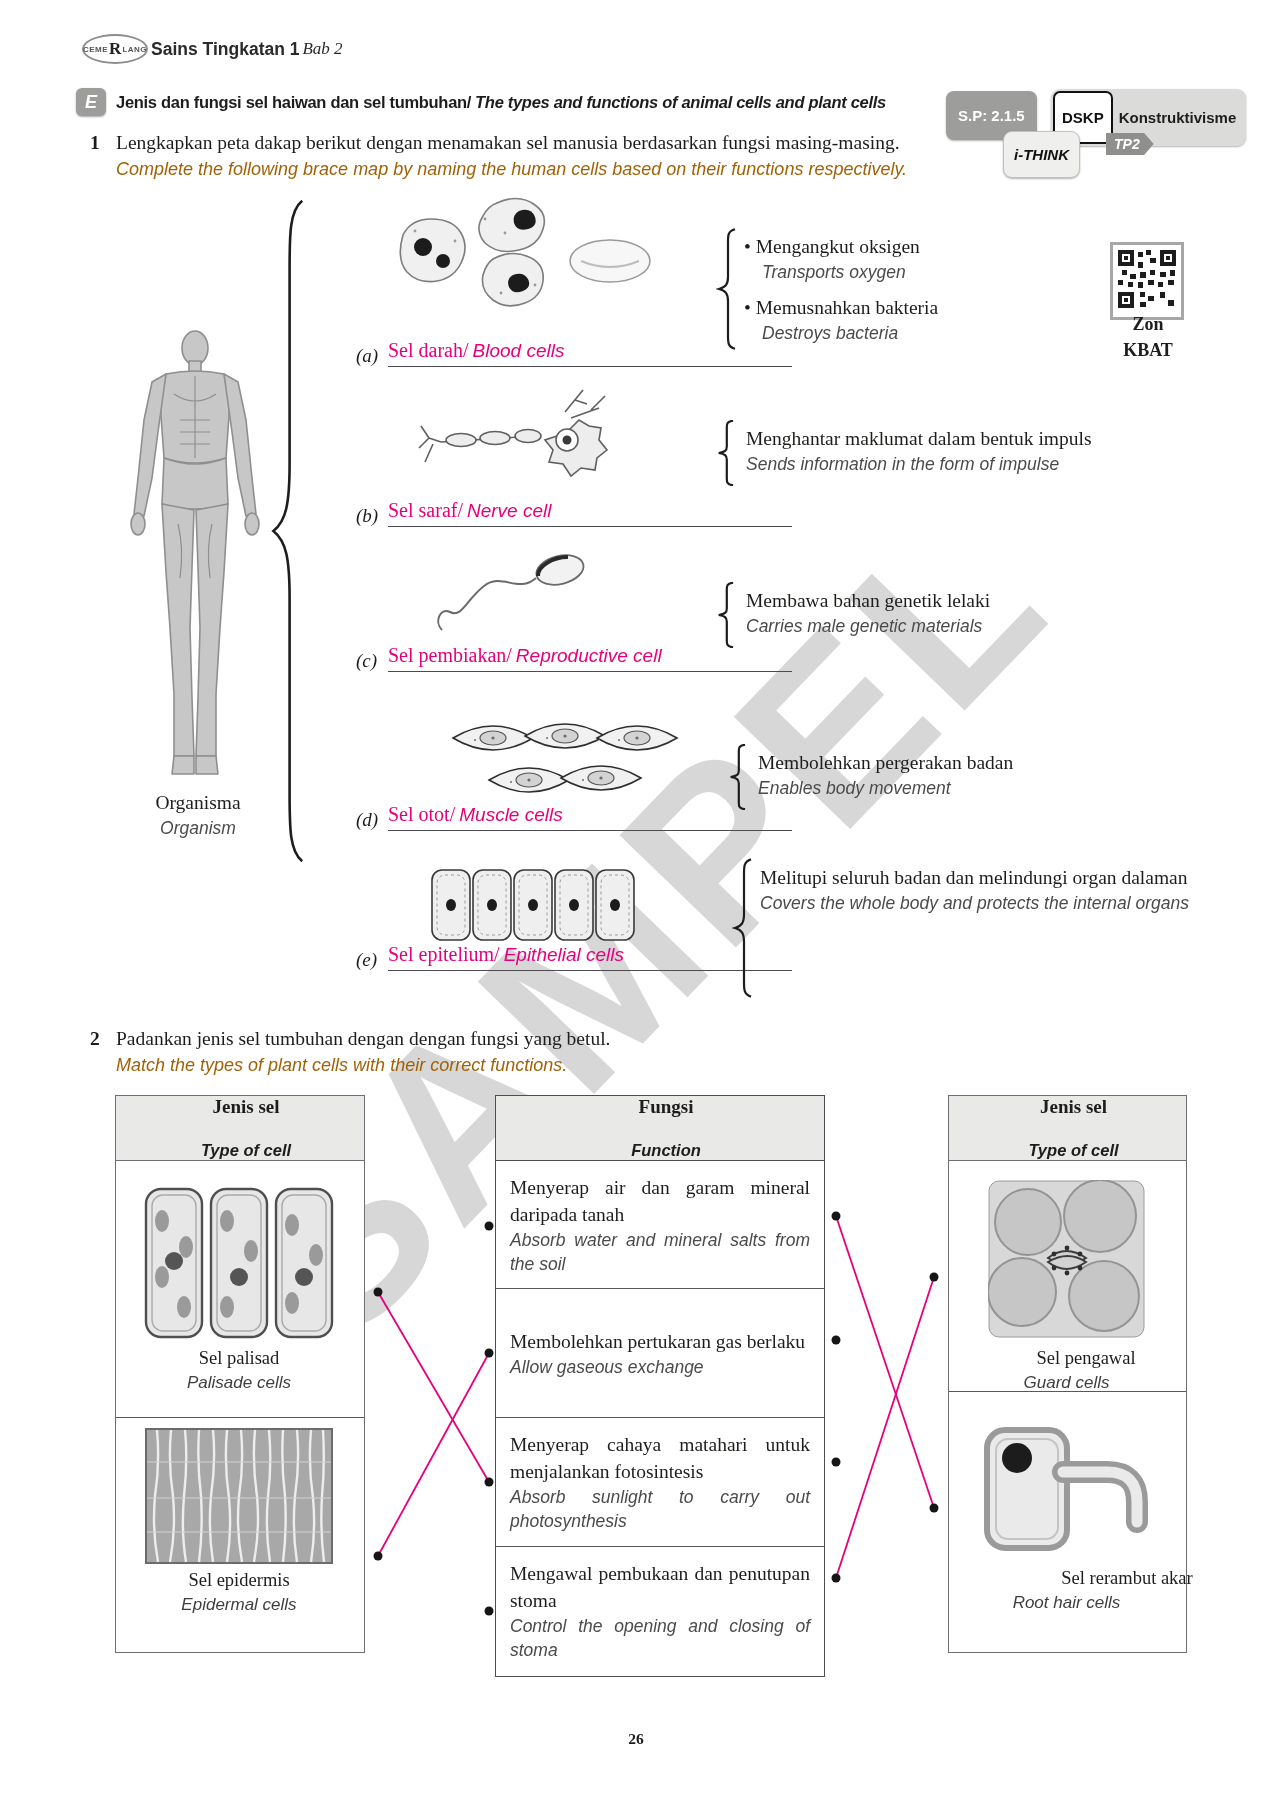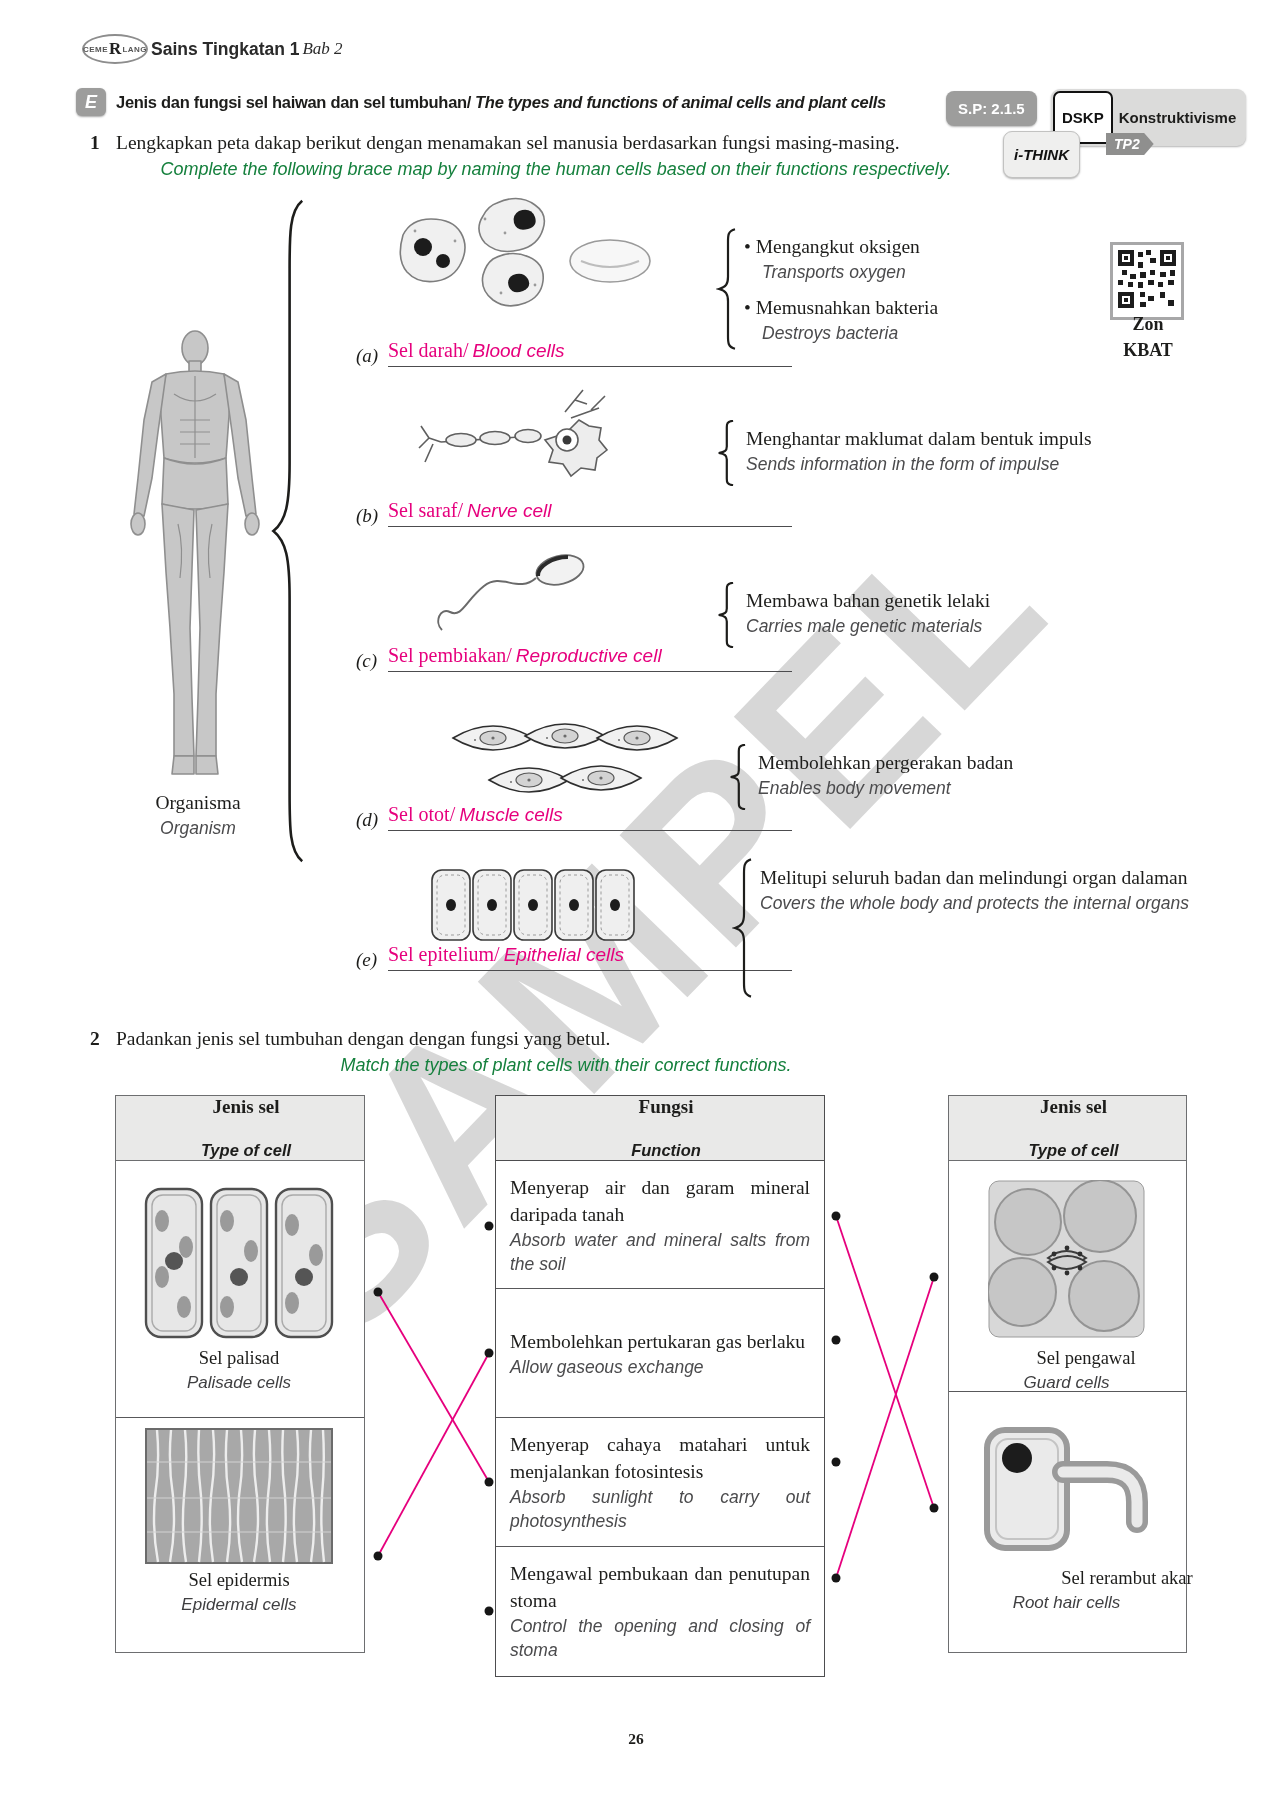"S.P: 2.1.5" .badge-sp { padding: 9px 12px -> 16px 12px }
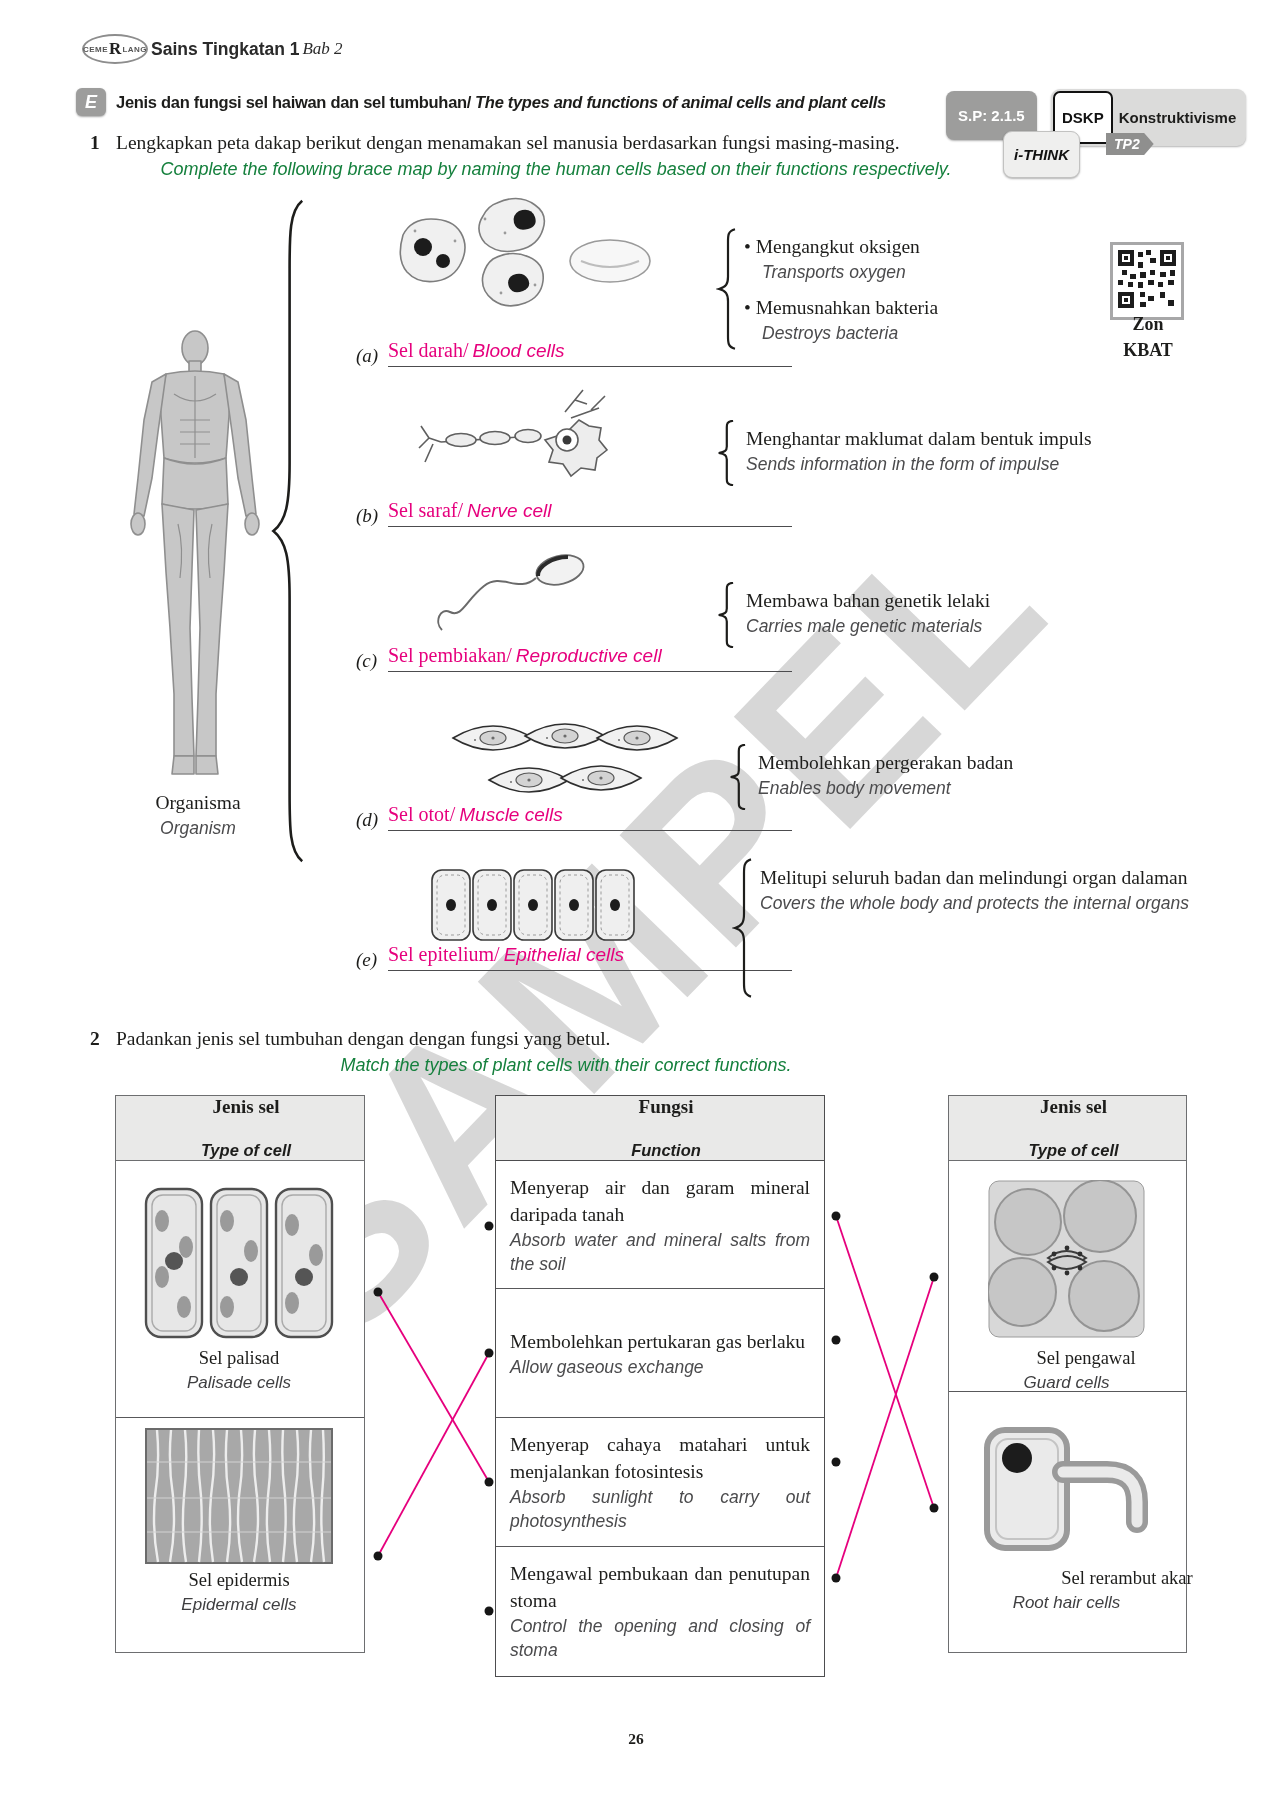"Complete the following brace map" .q-en { color: #15803d -> #a16207; text-align: center -> none }
